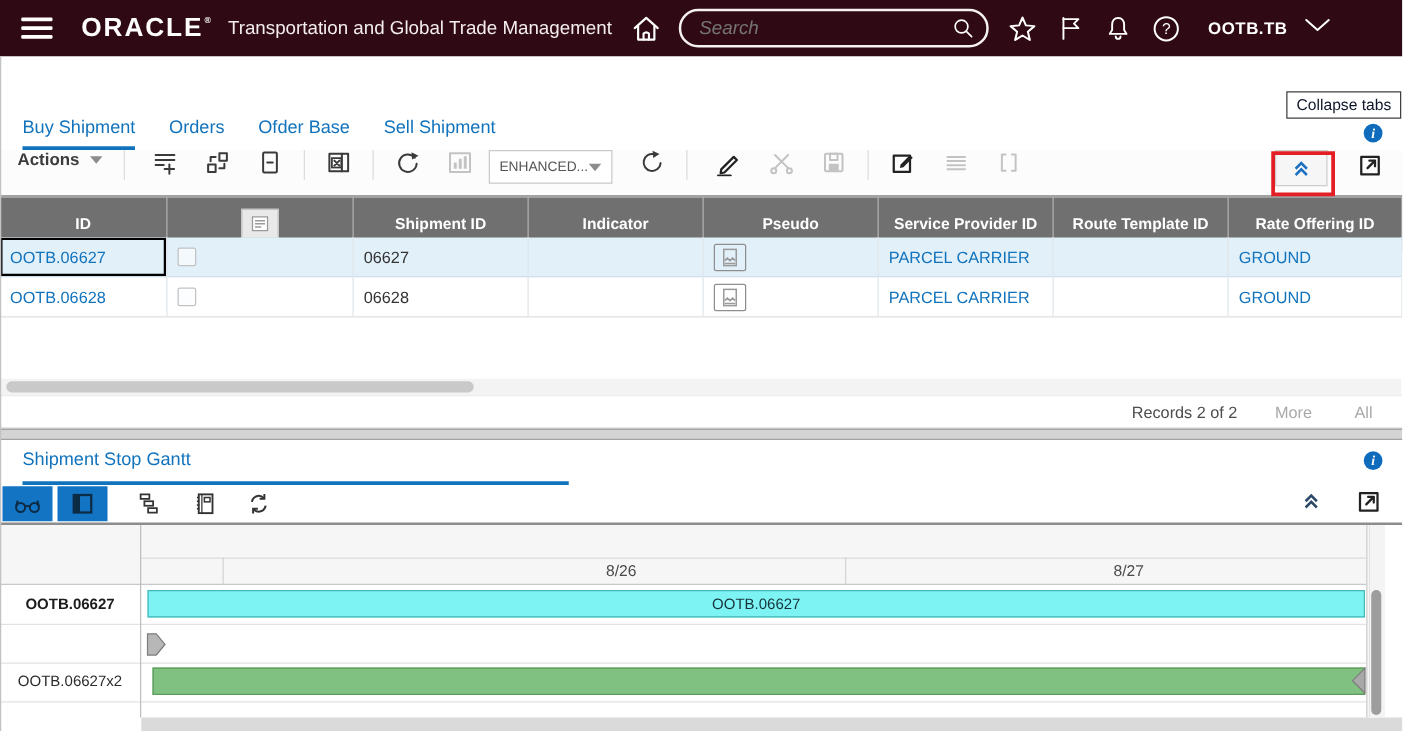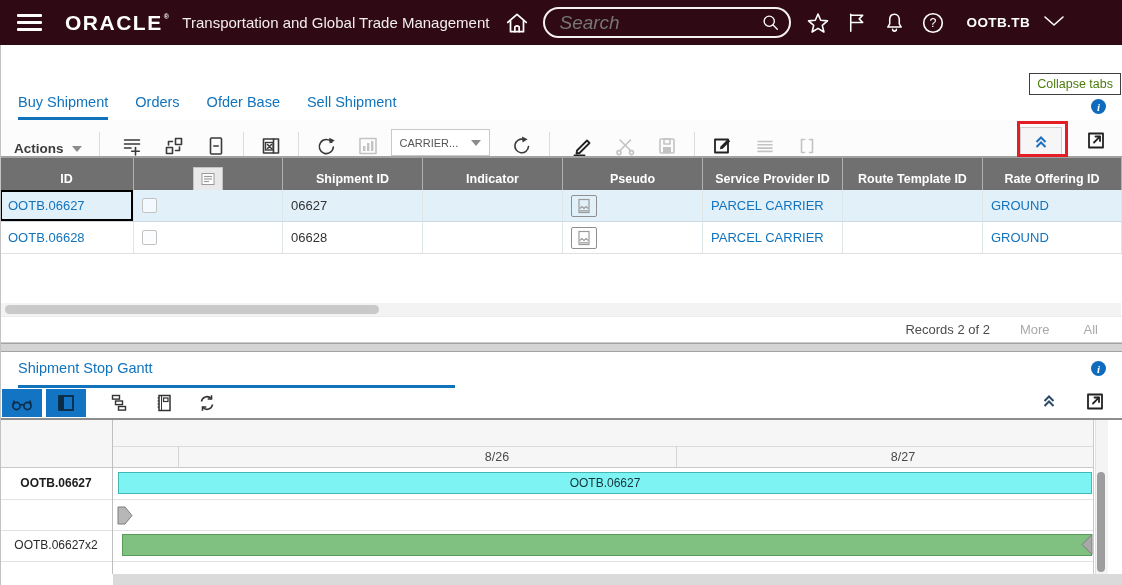"Search" .search input { font-size: 19px -> 15px }
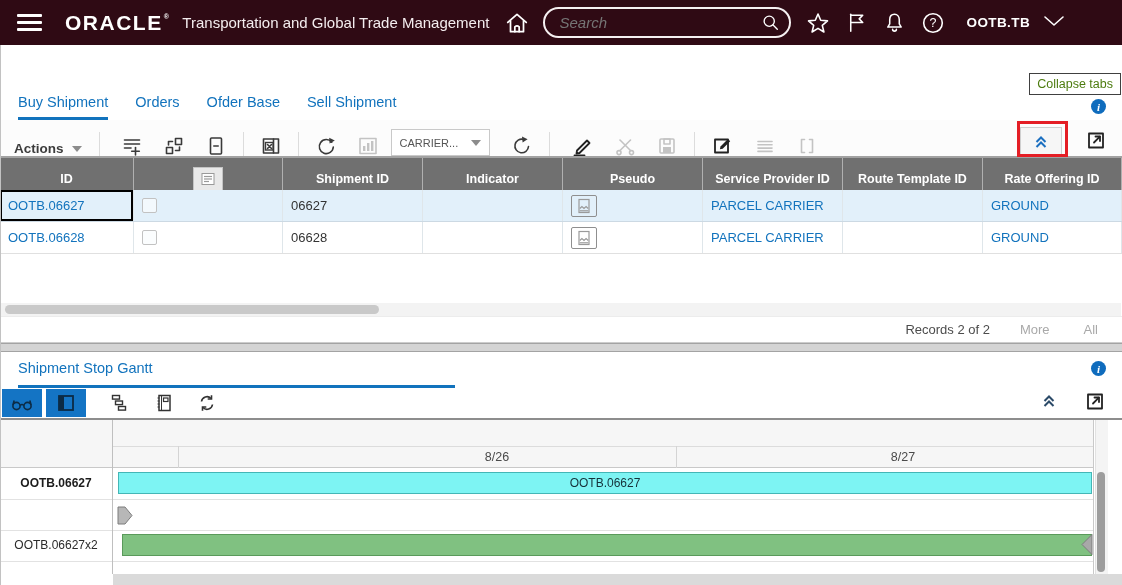"Collapse tabs" #tooltip { color: #4d7c0f -> #0f172a }
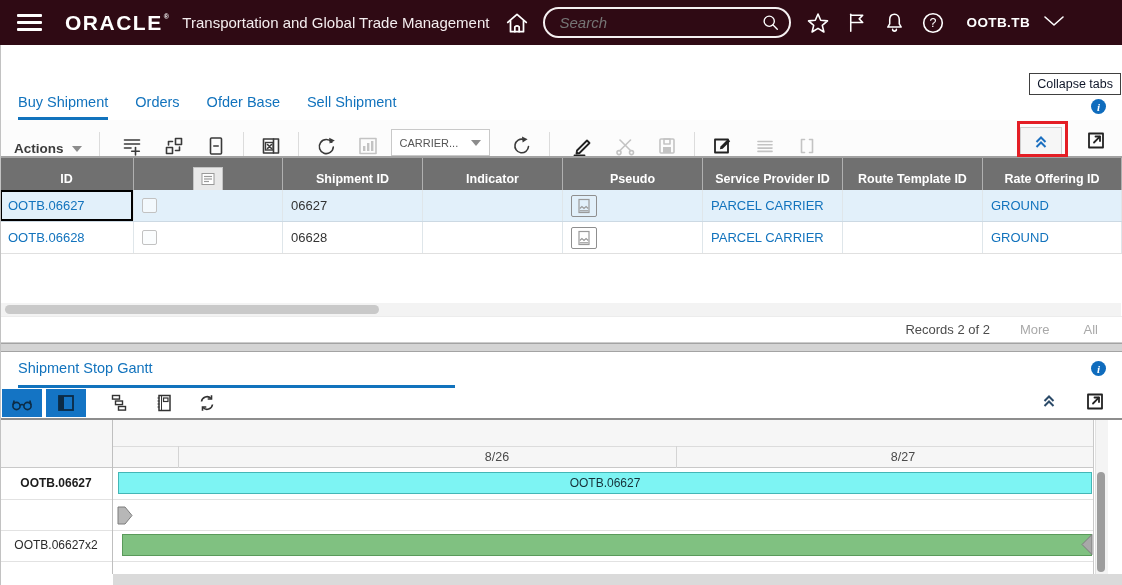"Actions" #tbar { align-items: flex-end -> flex-start }
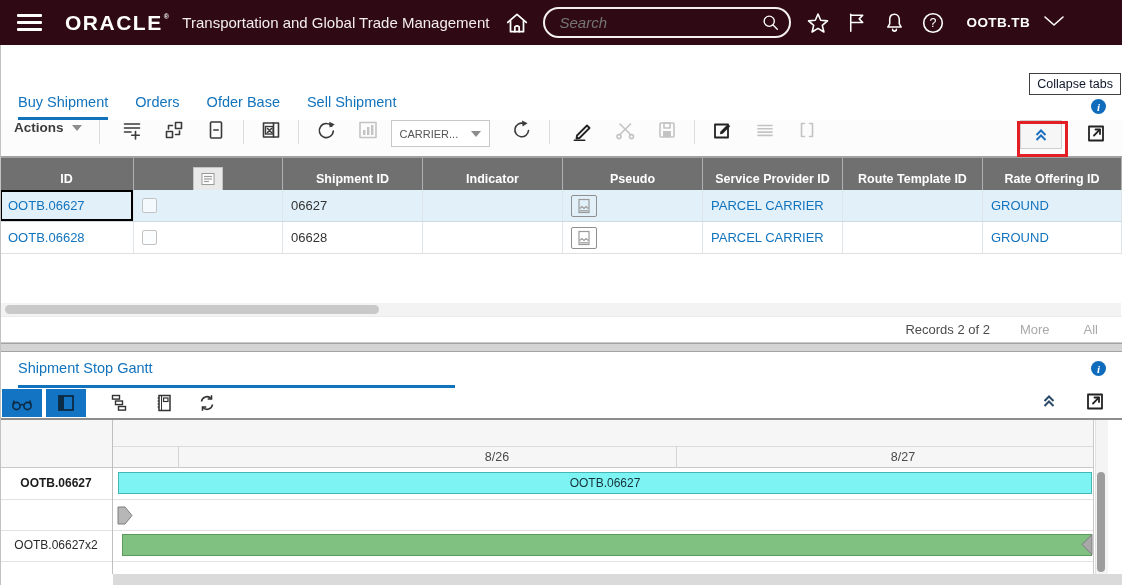"CARRIER..." span { text: CARRIER -> ENHANCED }
